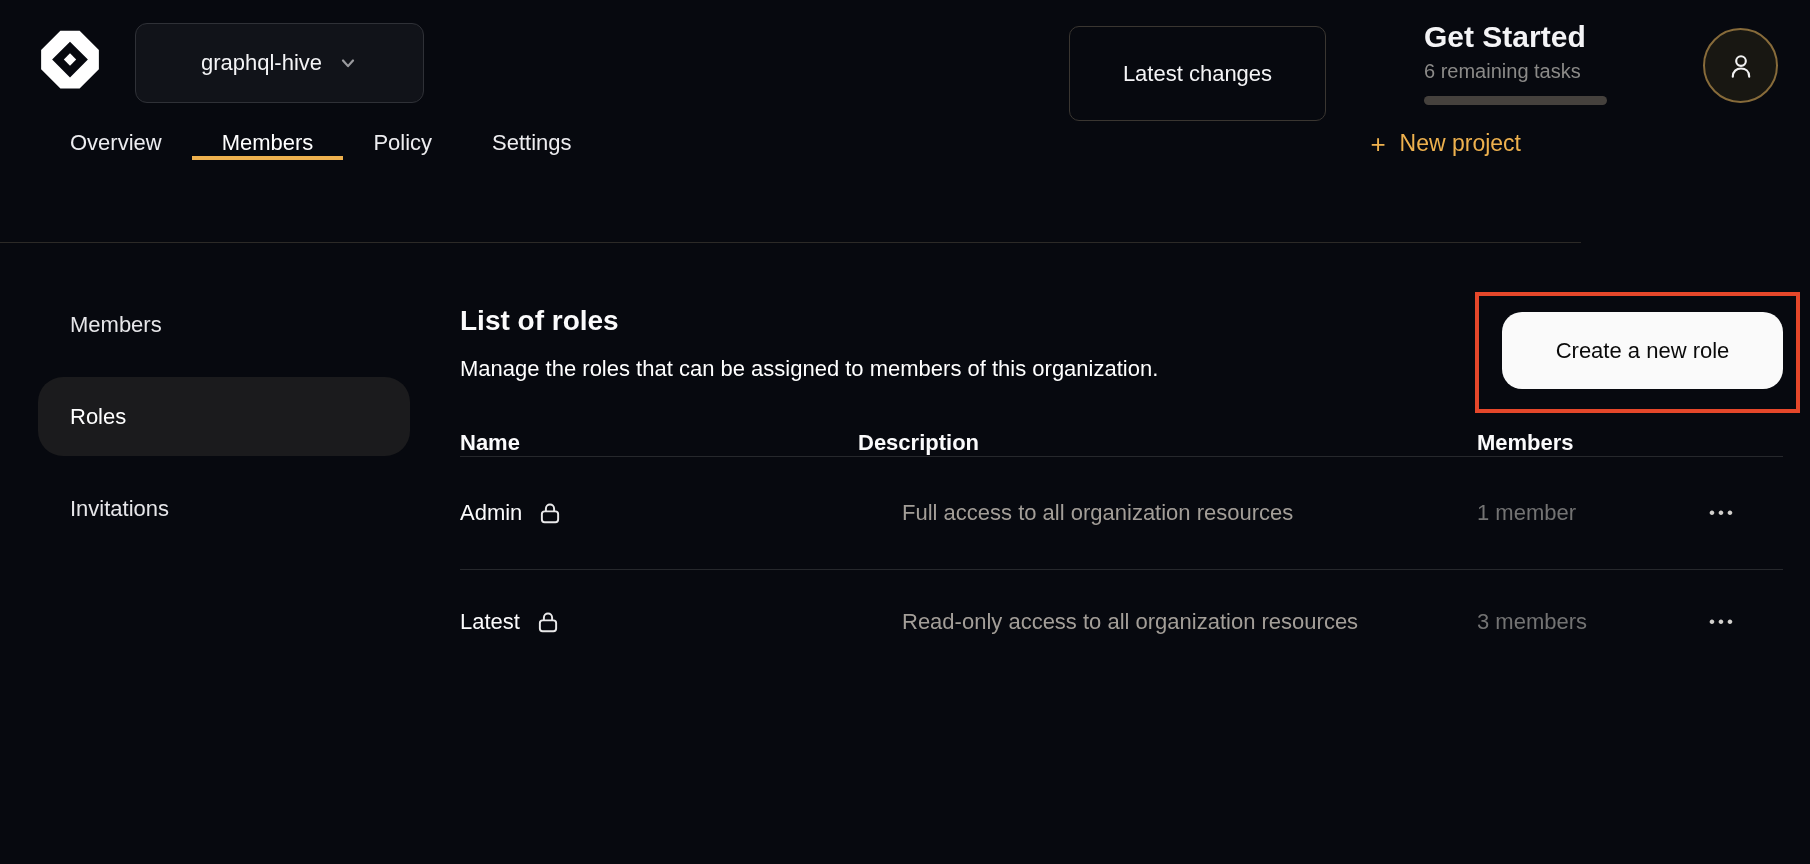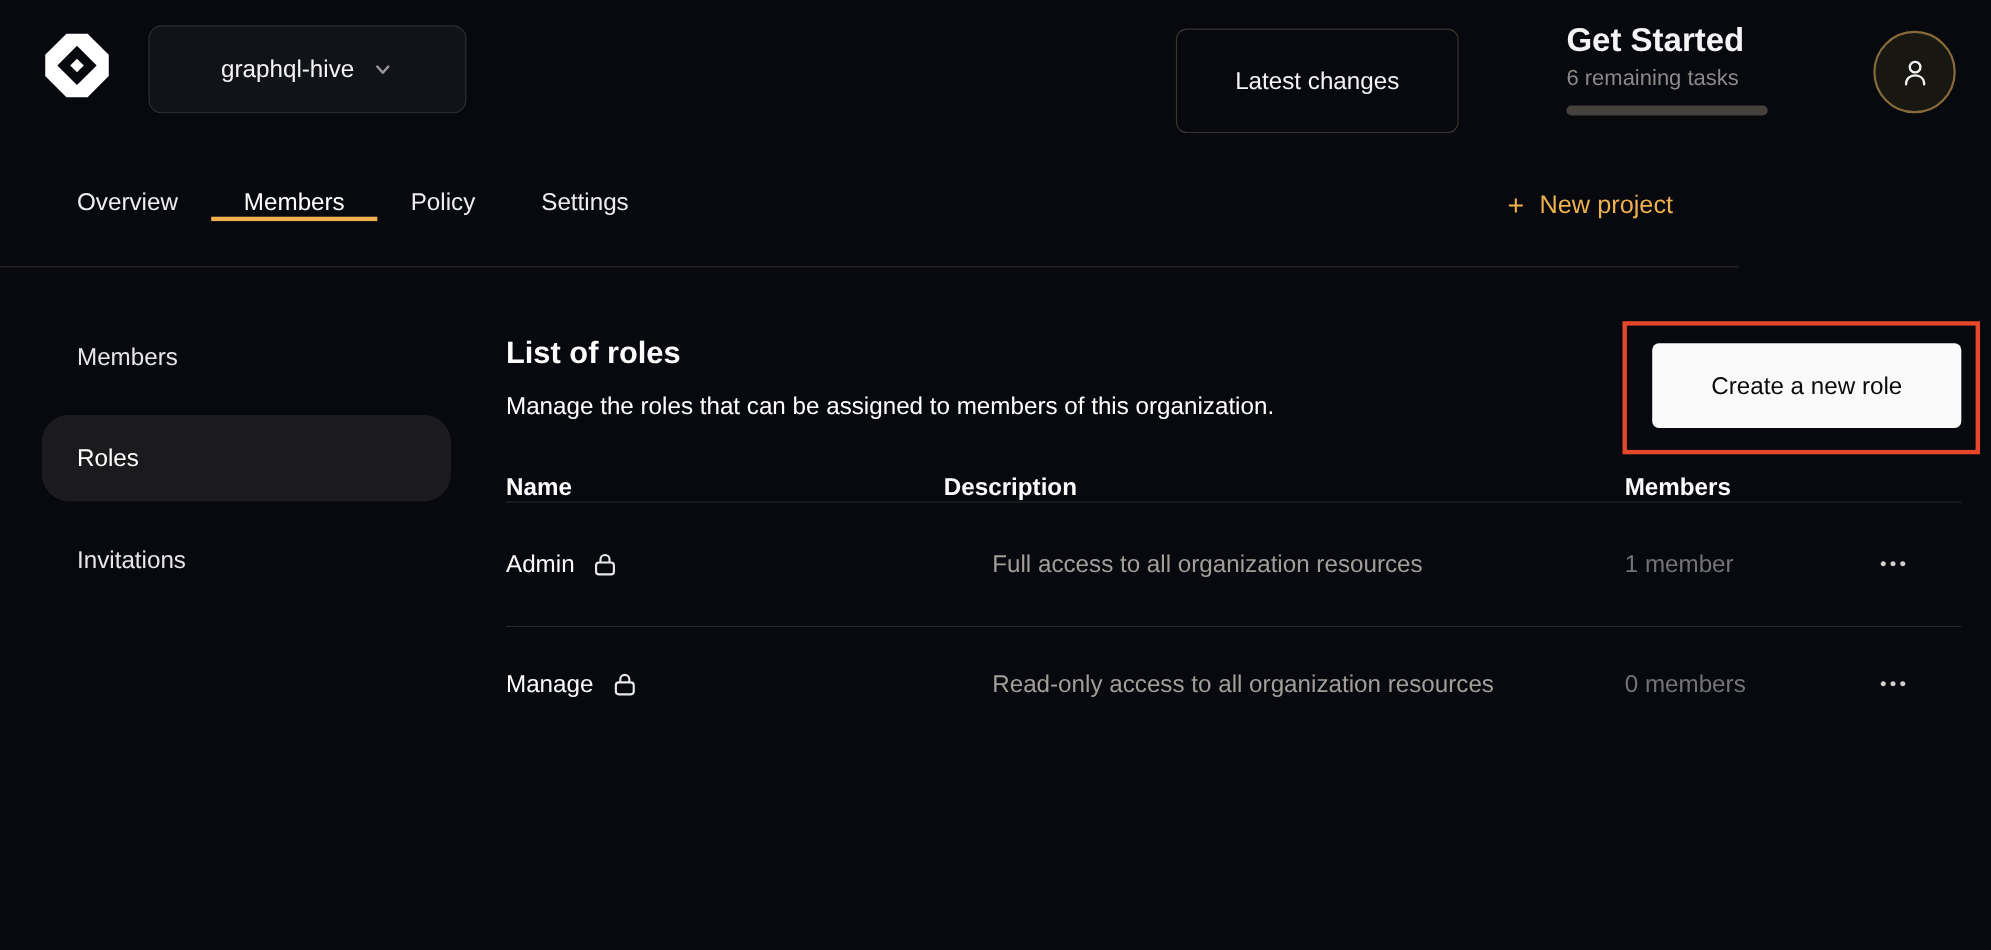"Overview" .tabbar { align-items: center -> flex-start }
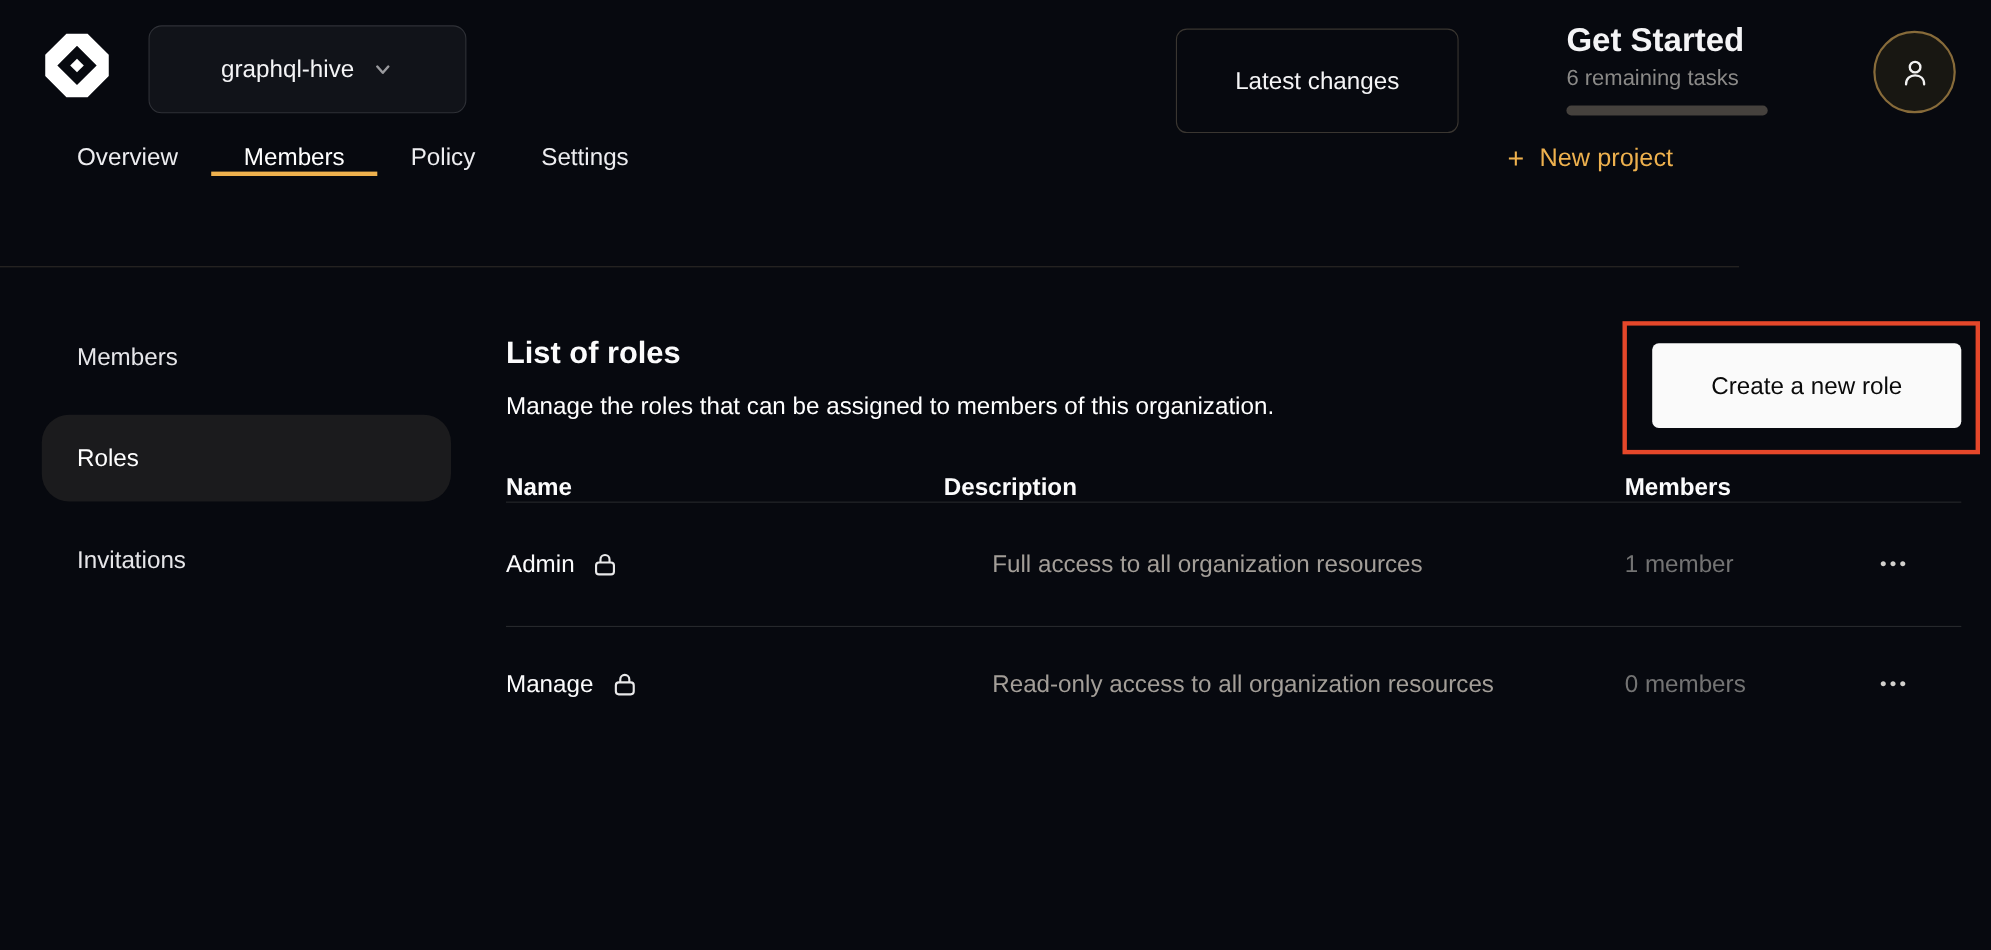"Create a new role" .create-role-btn { border-radius: 6px -> 20px }
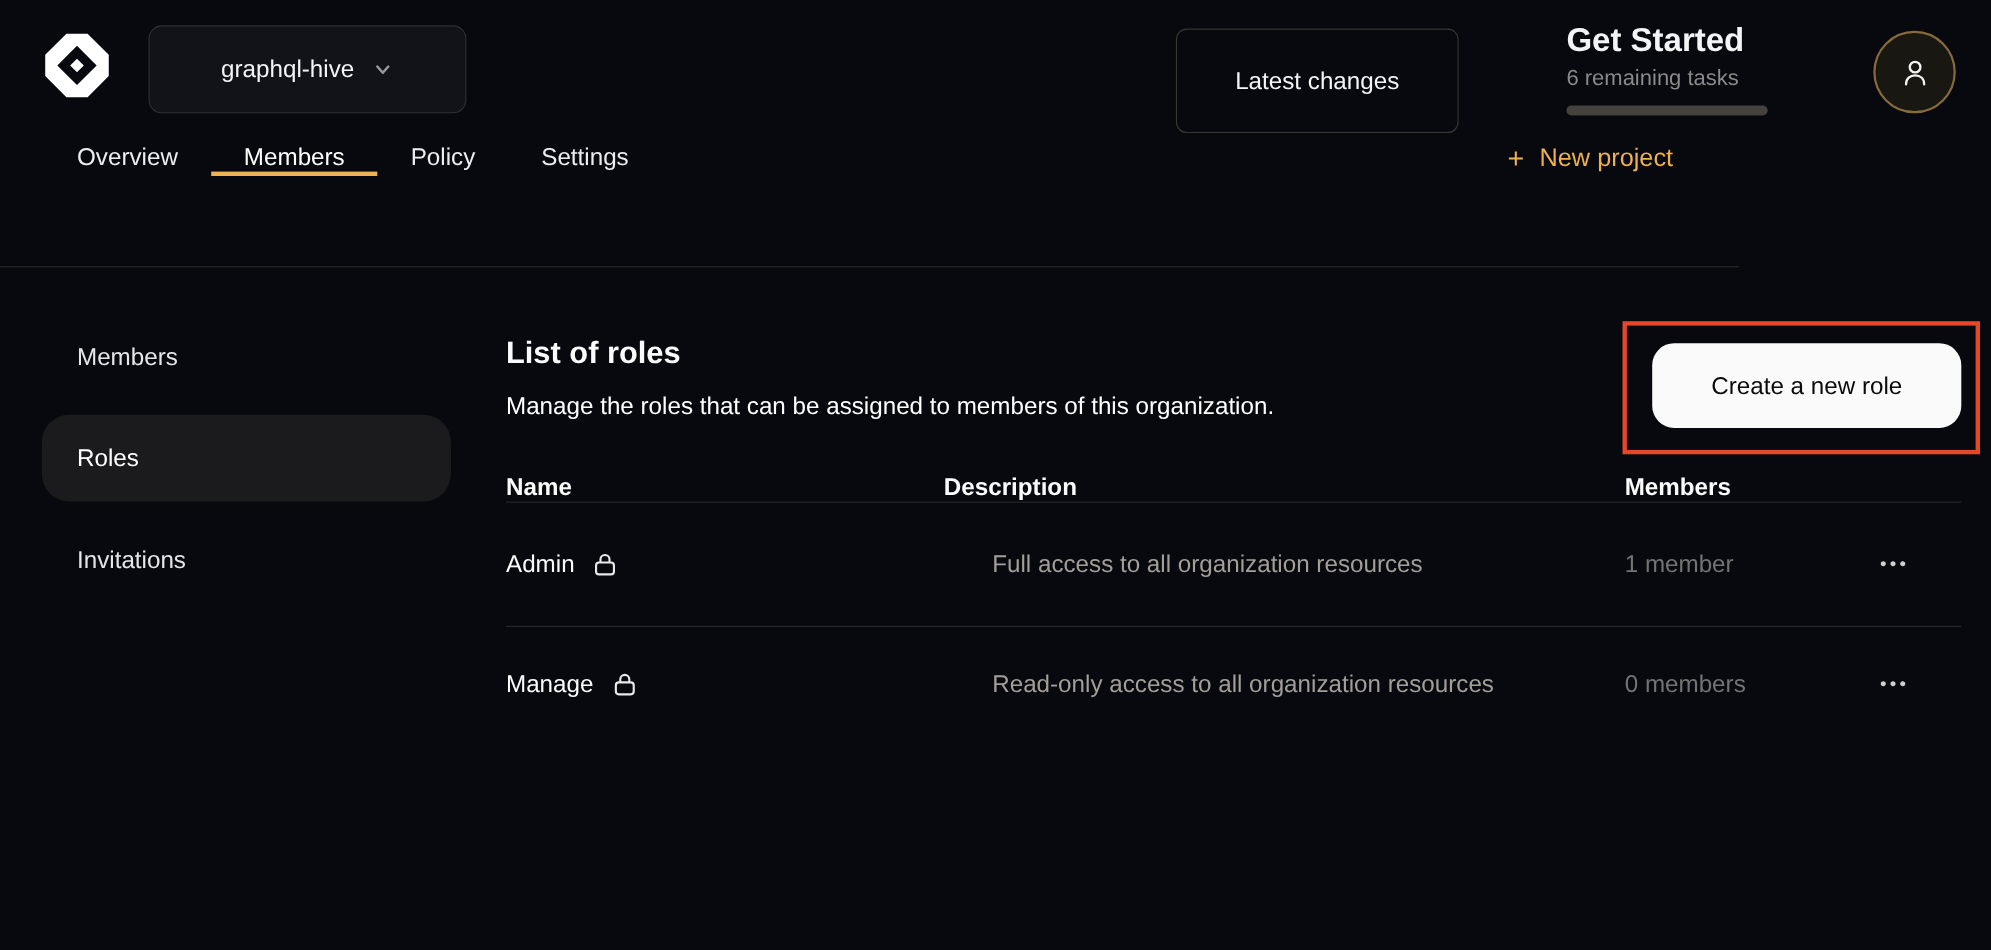"Manage" span { text: Manage -> Latest }
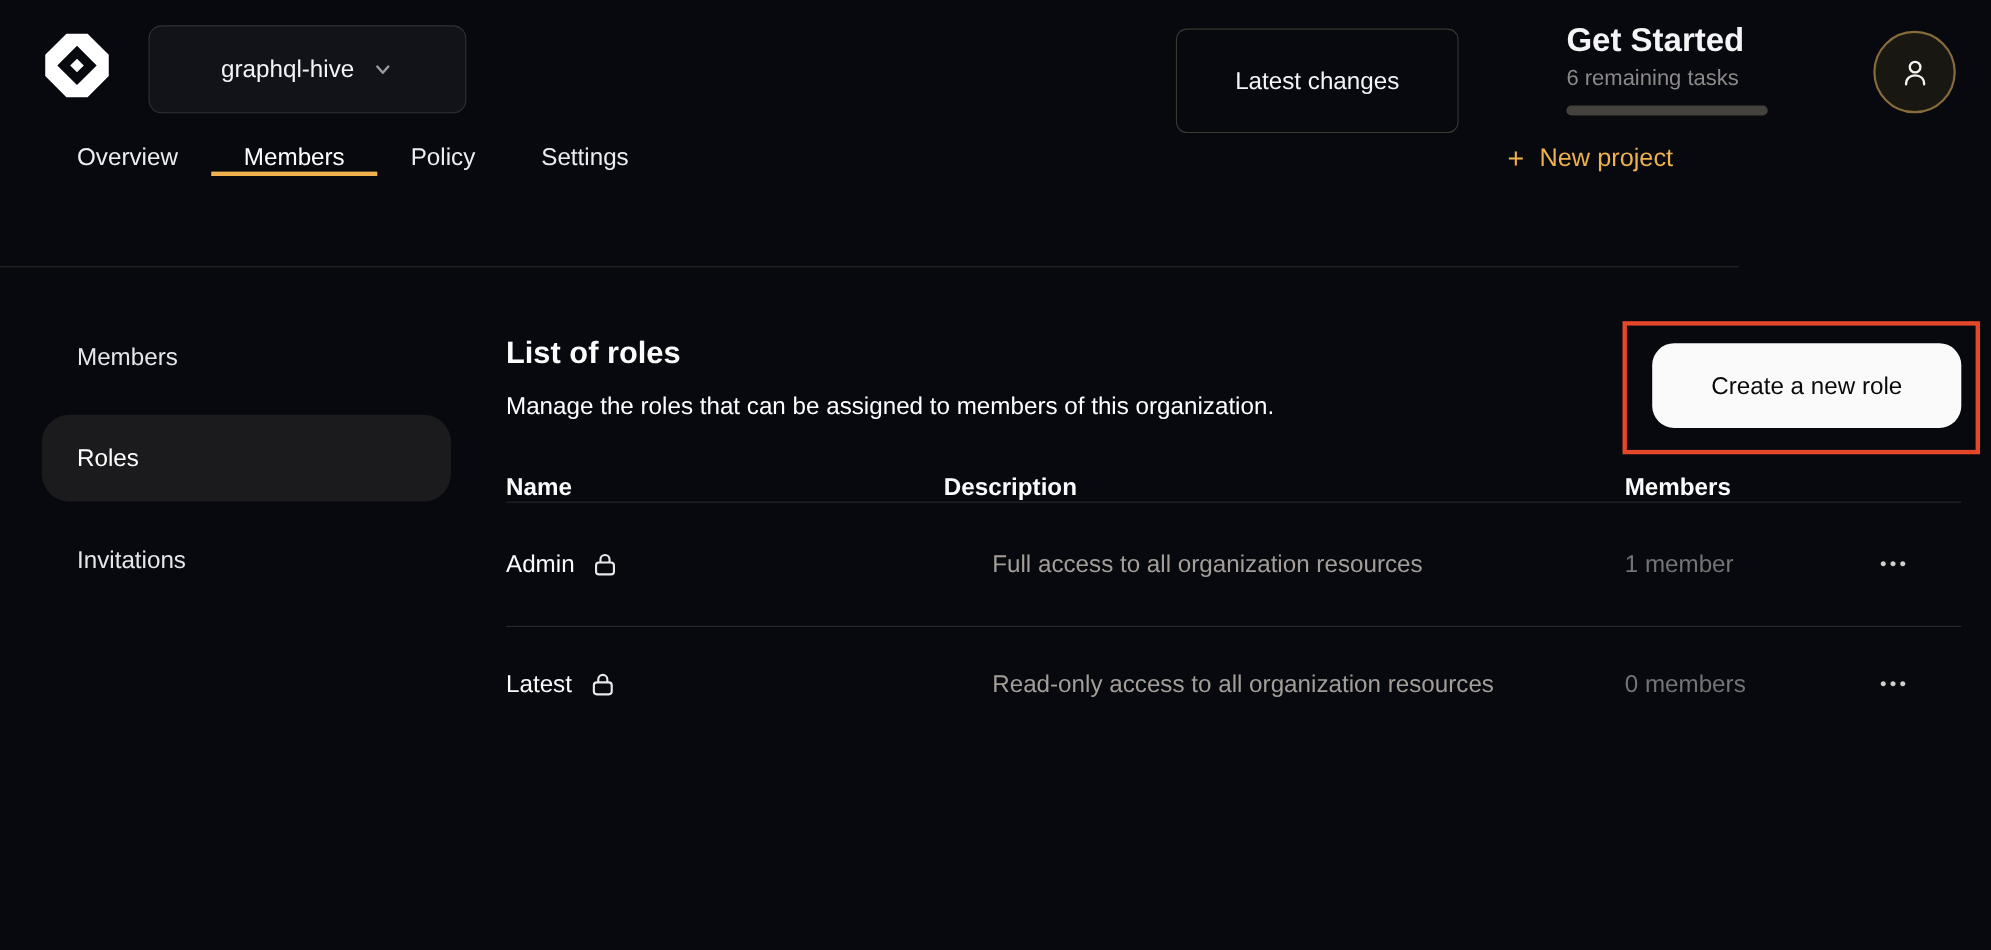"0 members" div.cell-members { text: 0 -> 3 }
